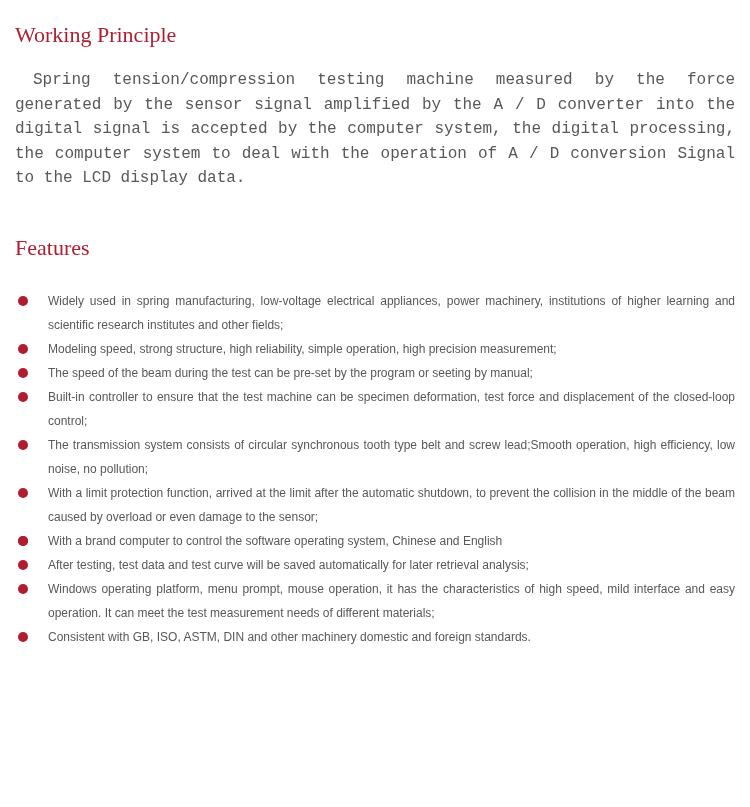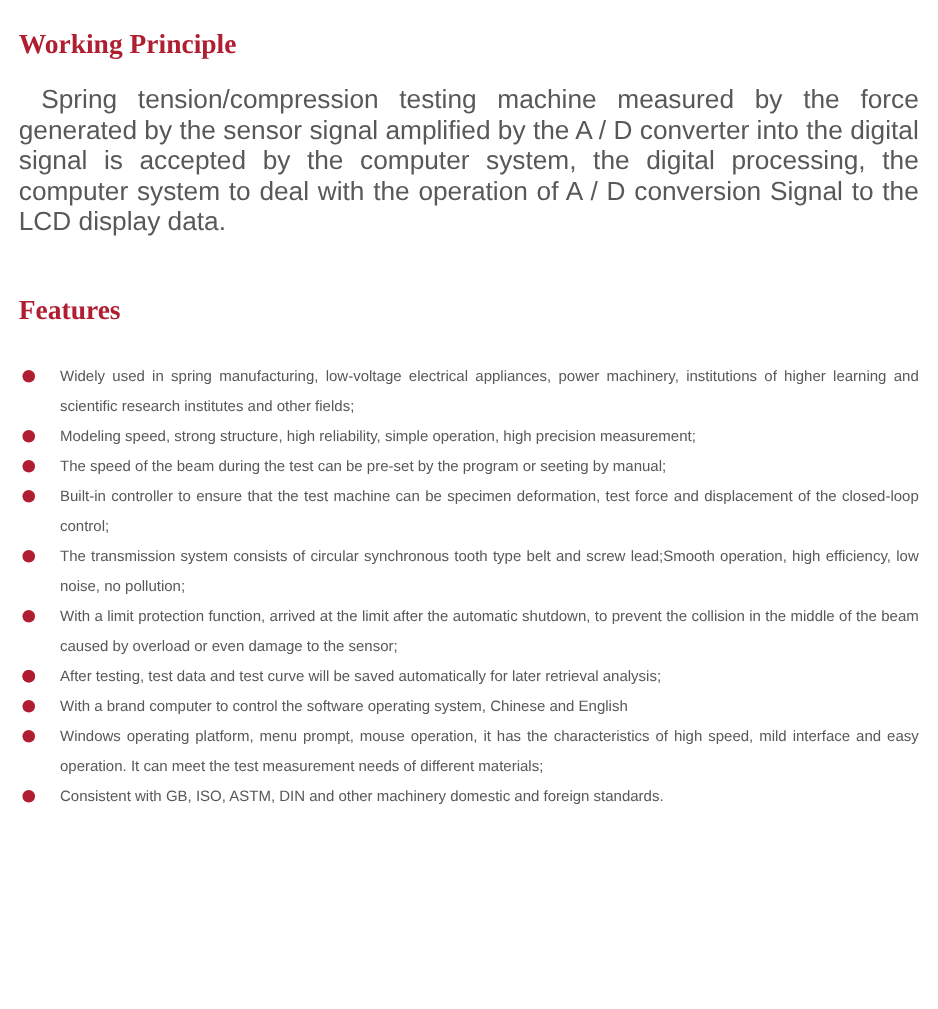"Working Principle" .section-heading { font-weight: bold -> normal }
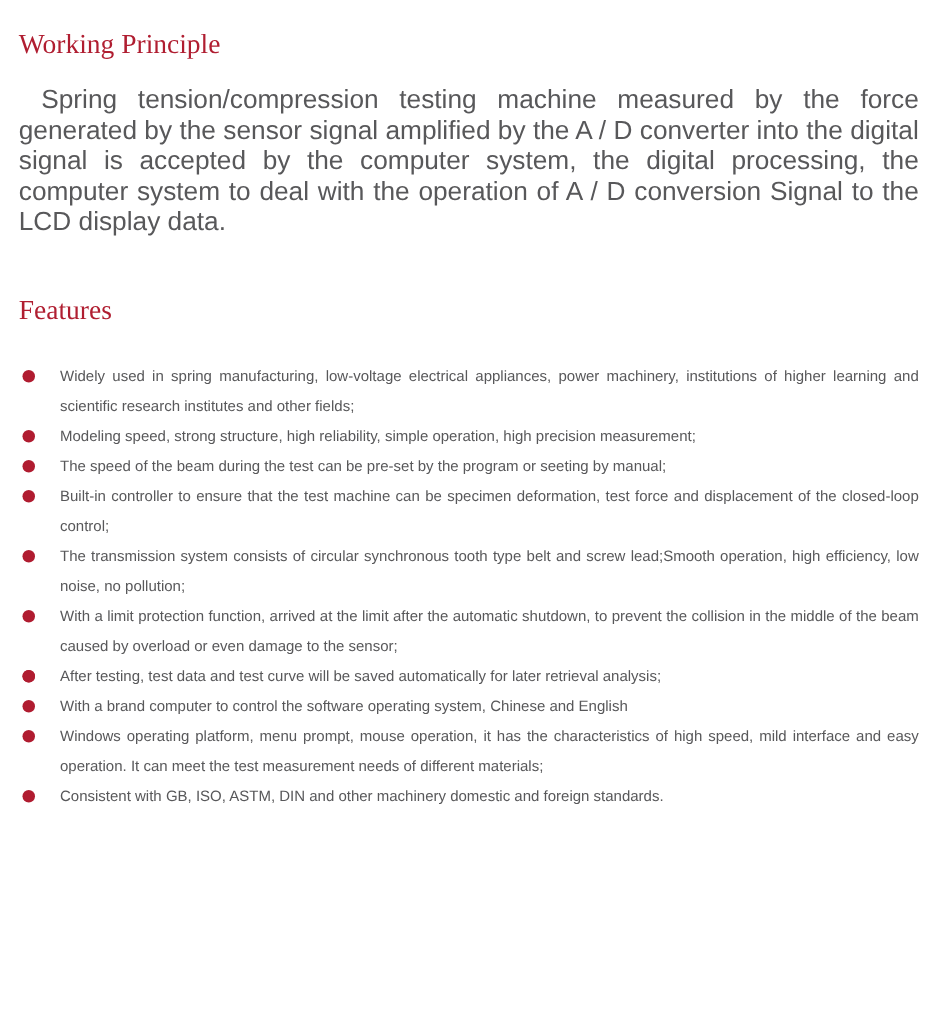"Spring tension/compression testing" .intro-paragraph { font-family: none -> Liberation Mono, monospace; font-size: 21px -> 16px }
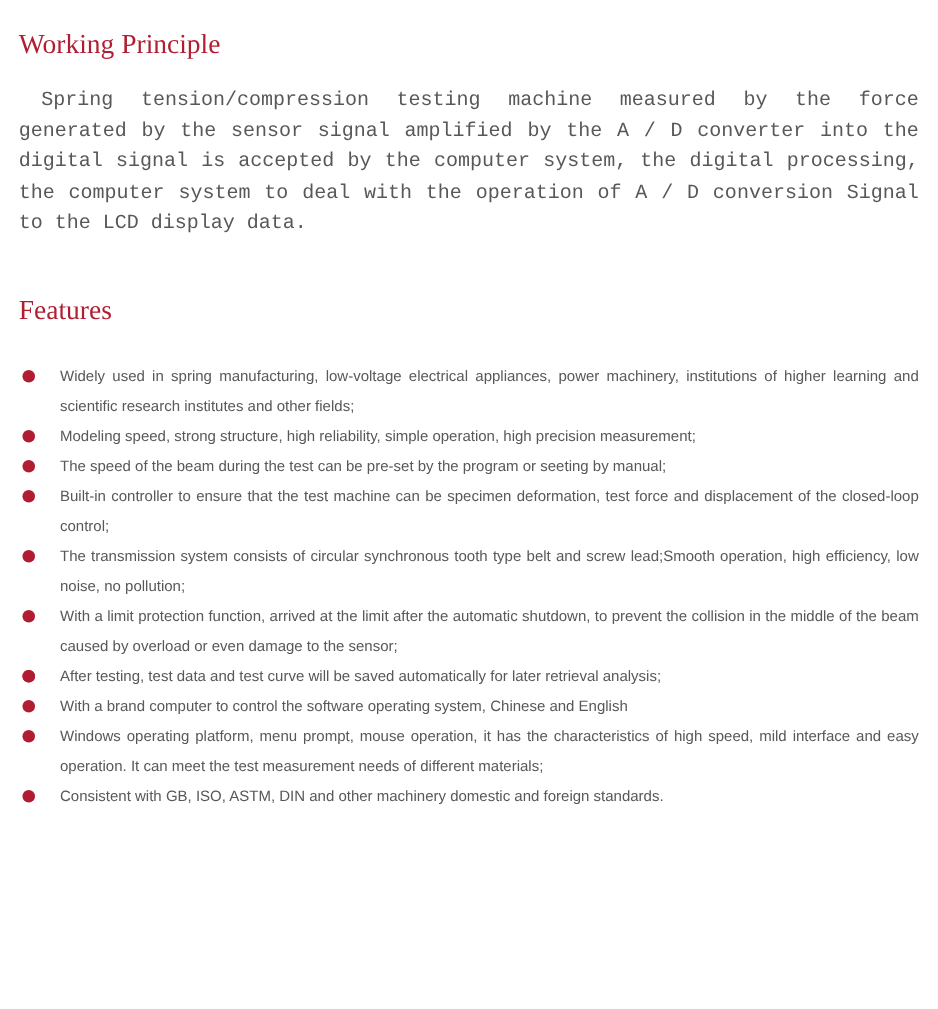"After testing, test data and" li.feature-item { order: before "With a brand computer to" -> after "With a brand computer to" }
